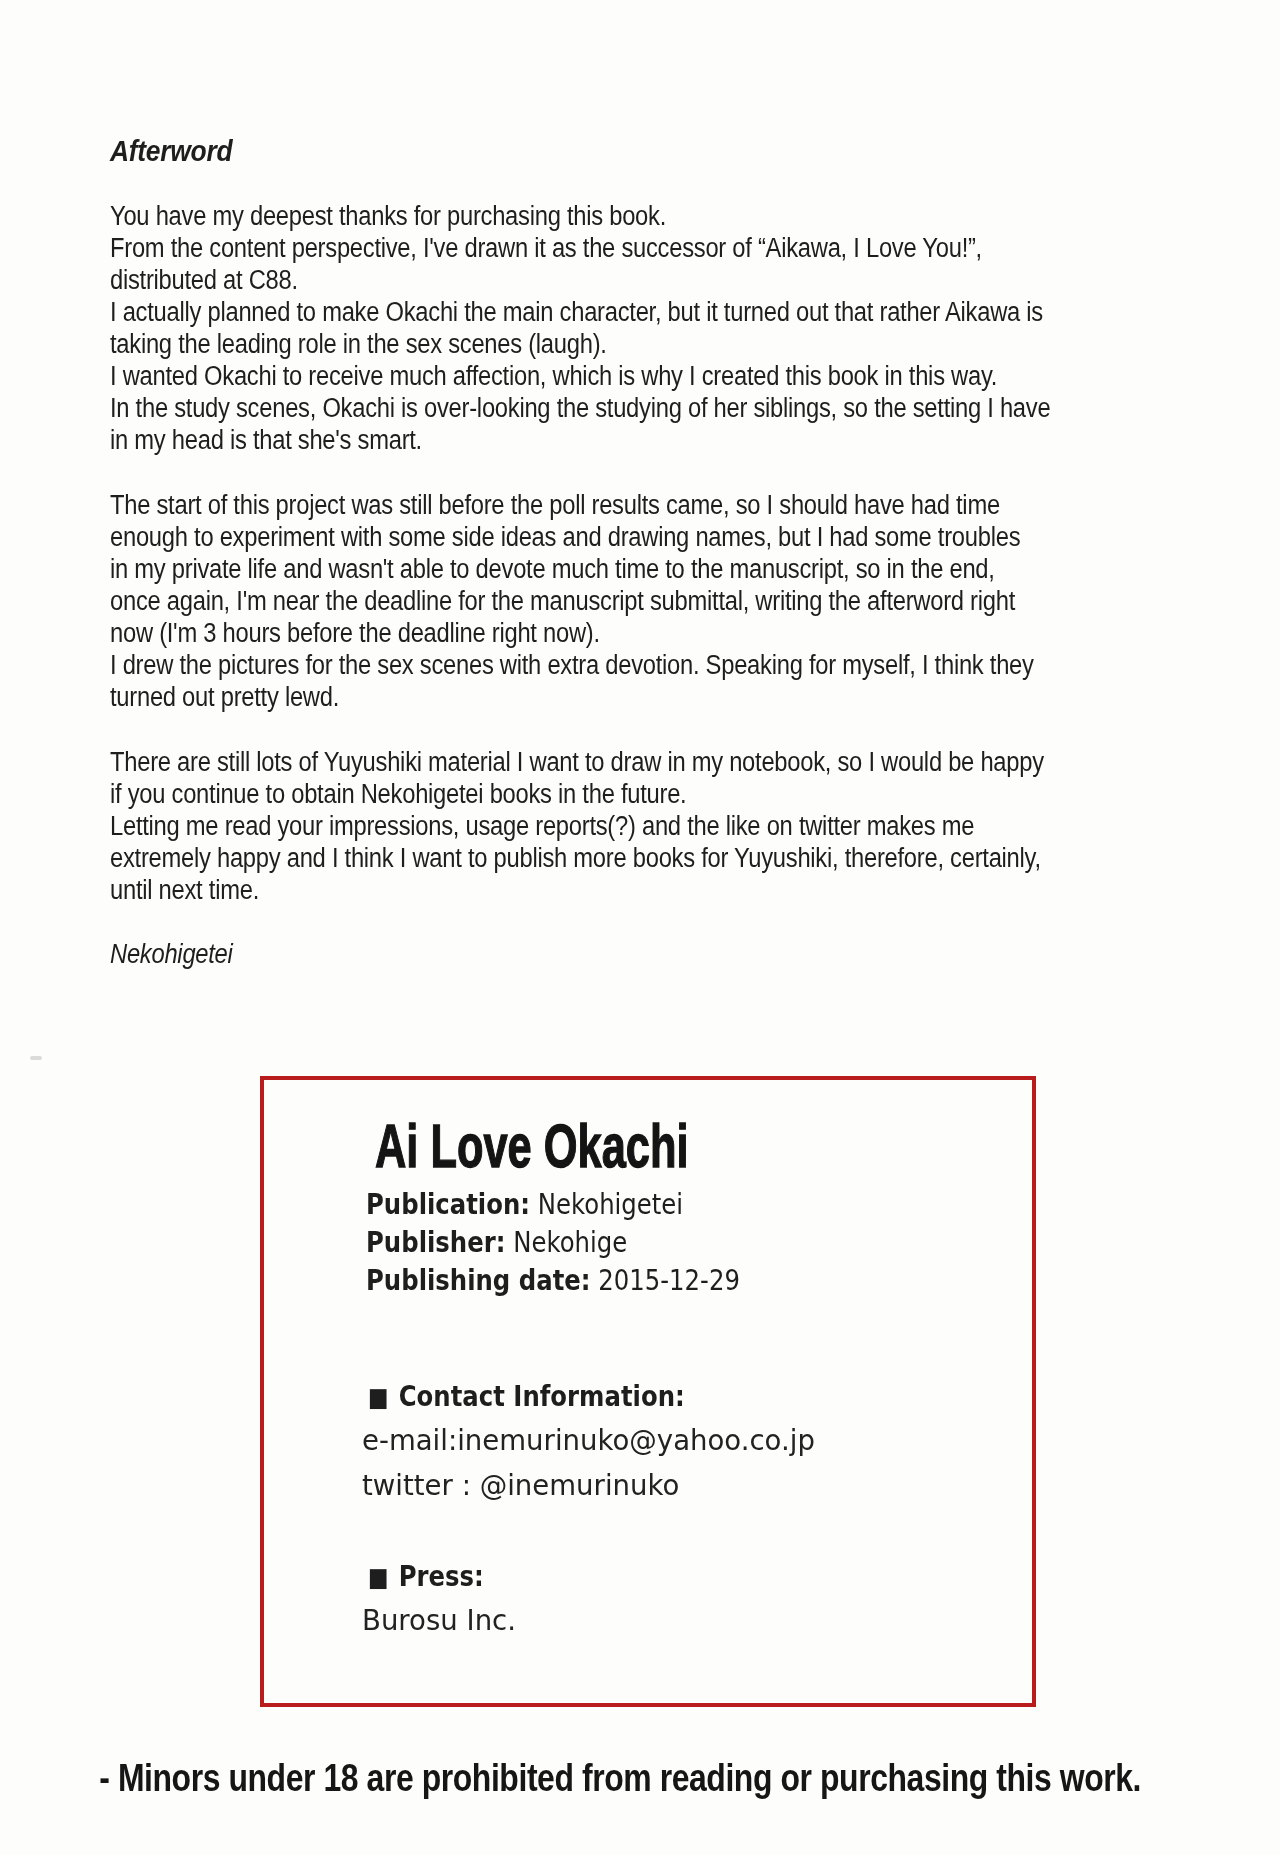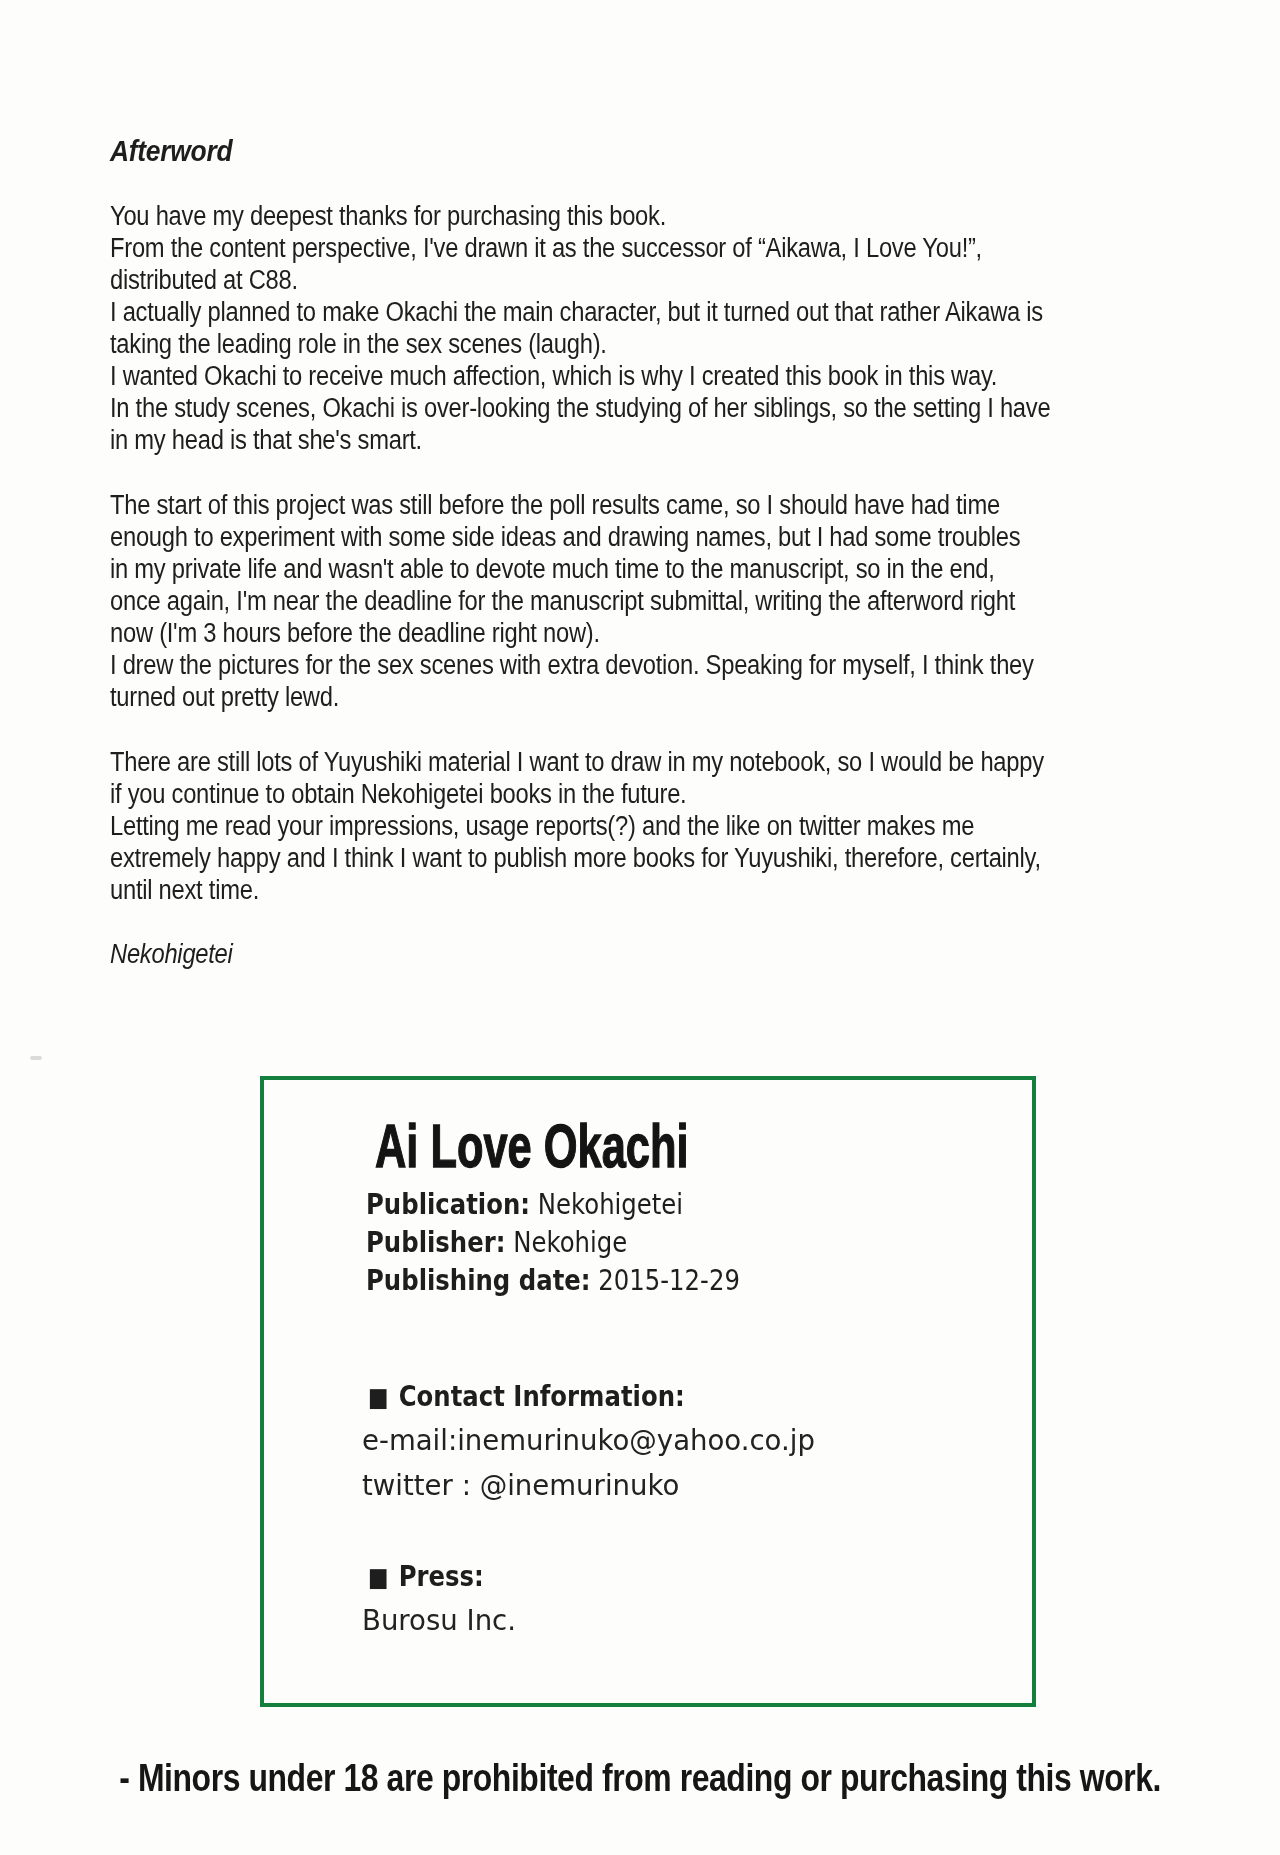"Ai Love Okachi" .colophon { border: 4px solid #15803d -> 4px solid #b91c1c }
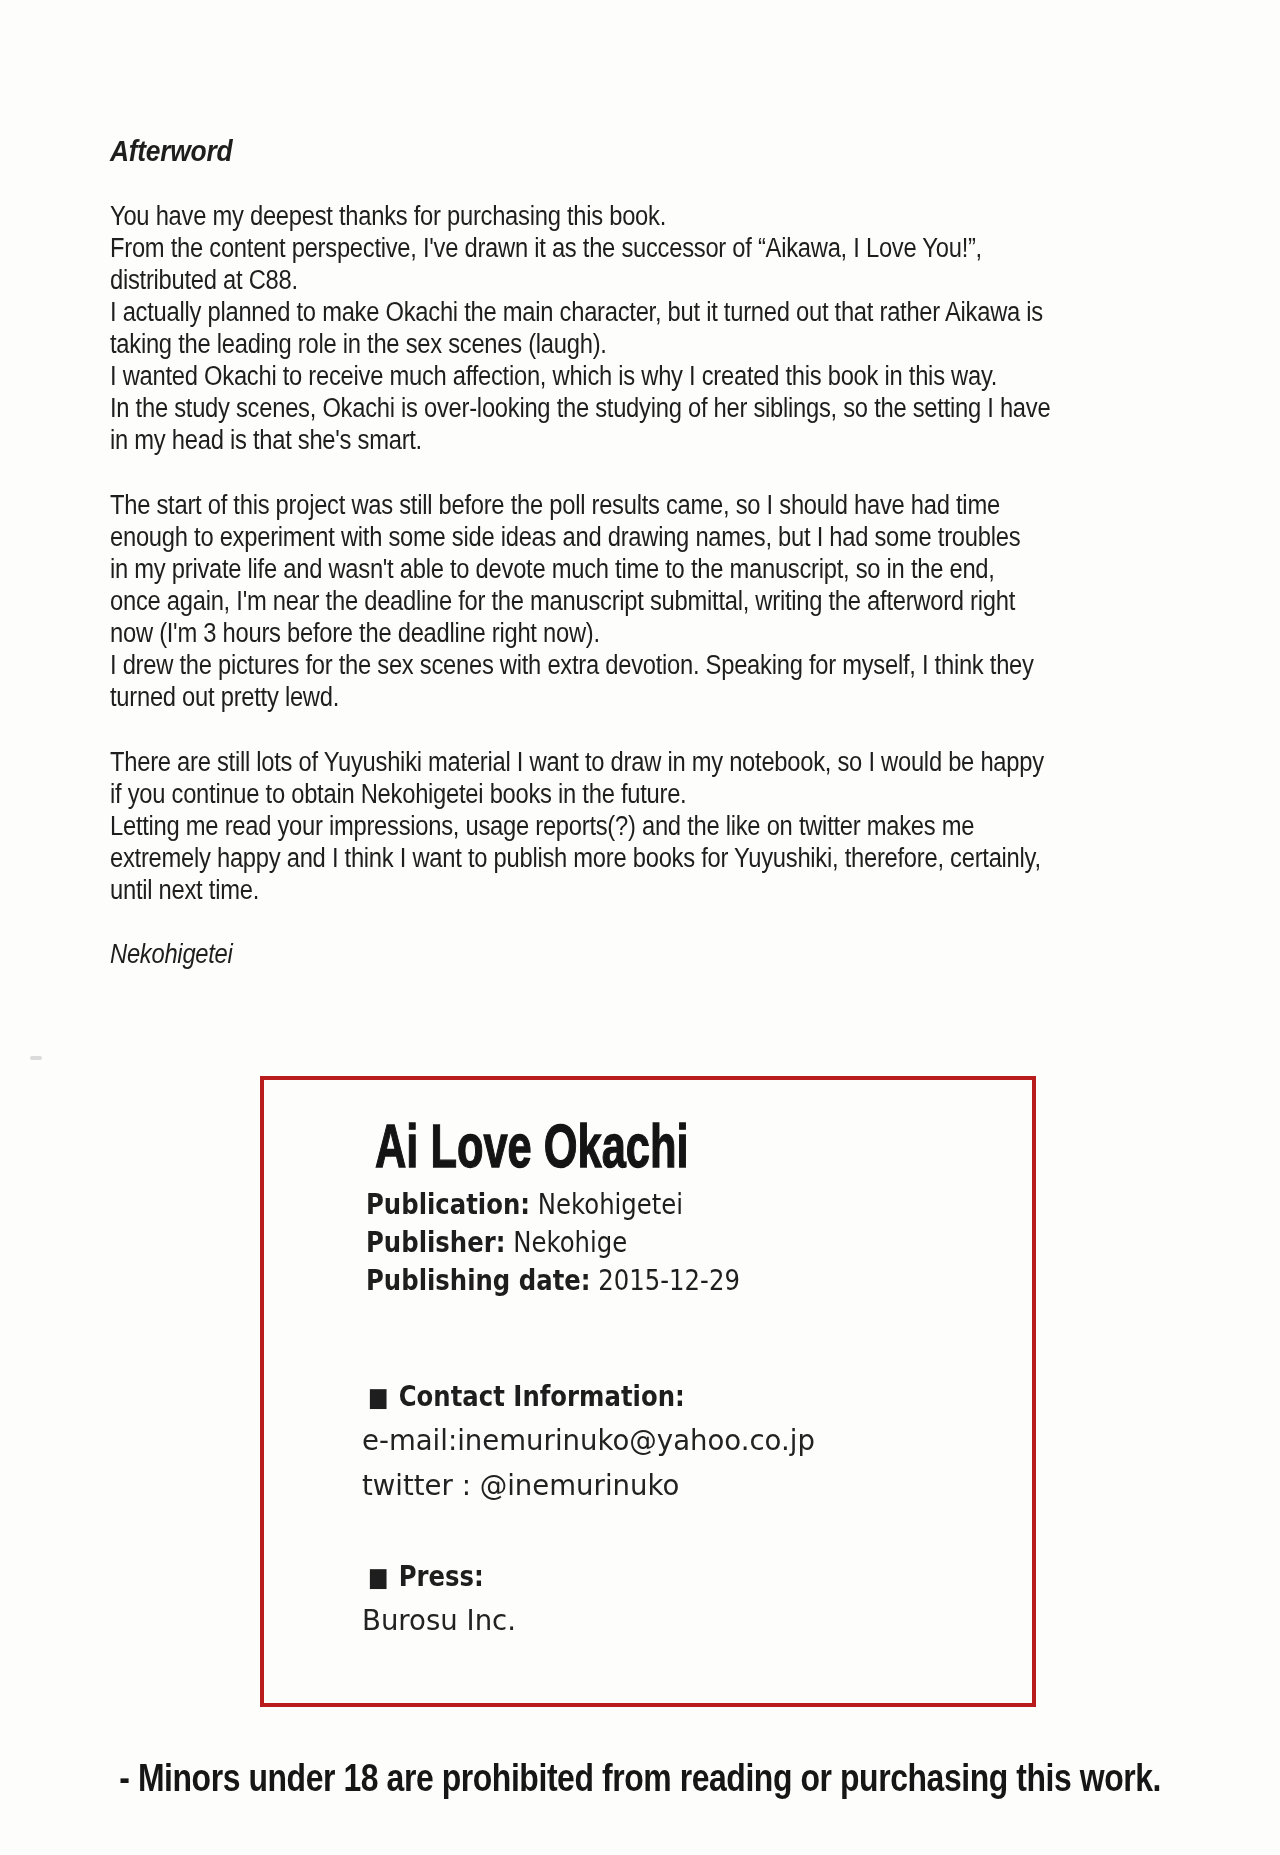"- Minors under 18 are" .footer-notice { text-align: center -> left }
